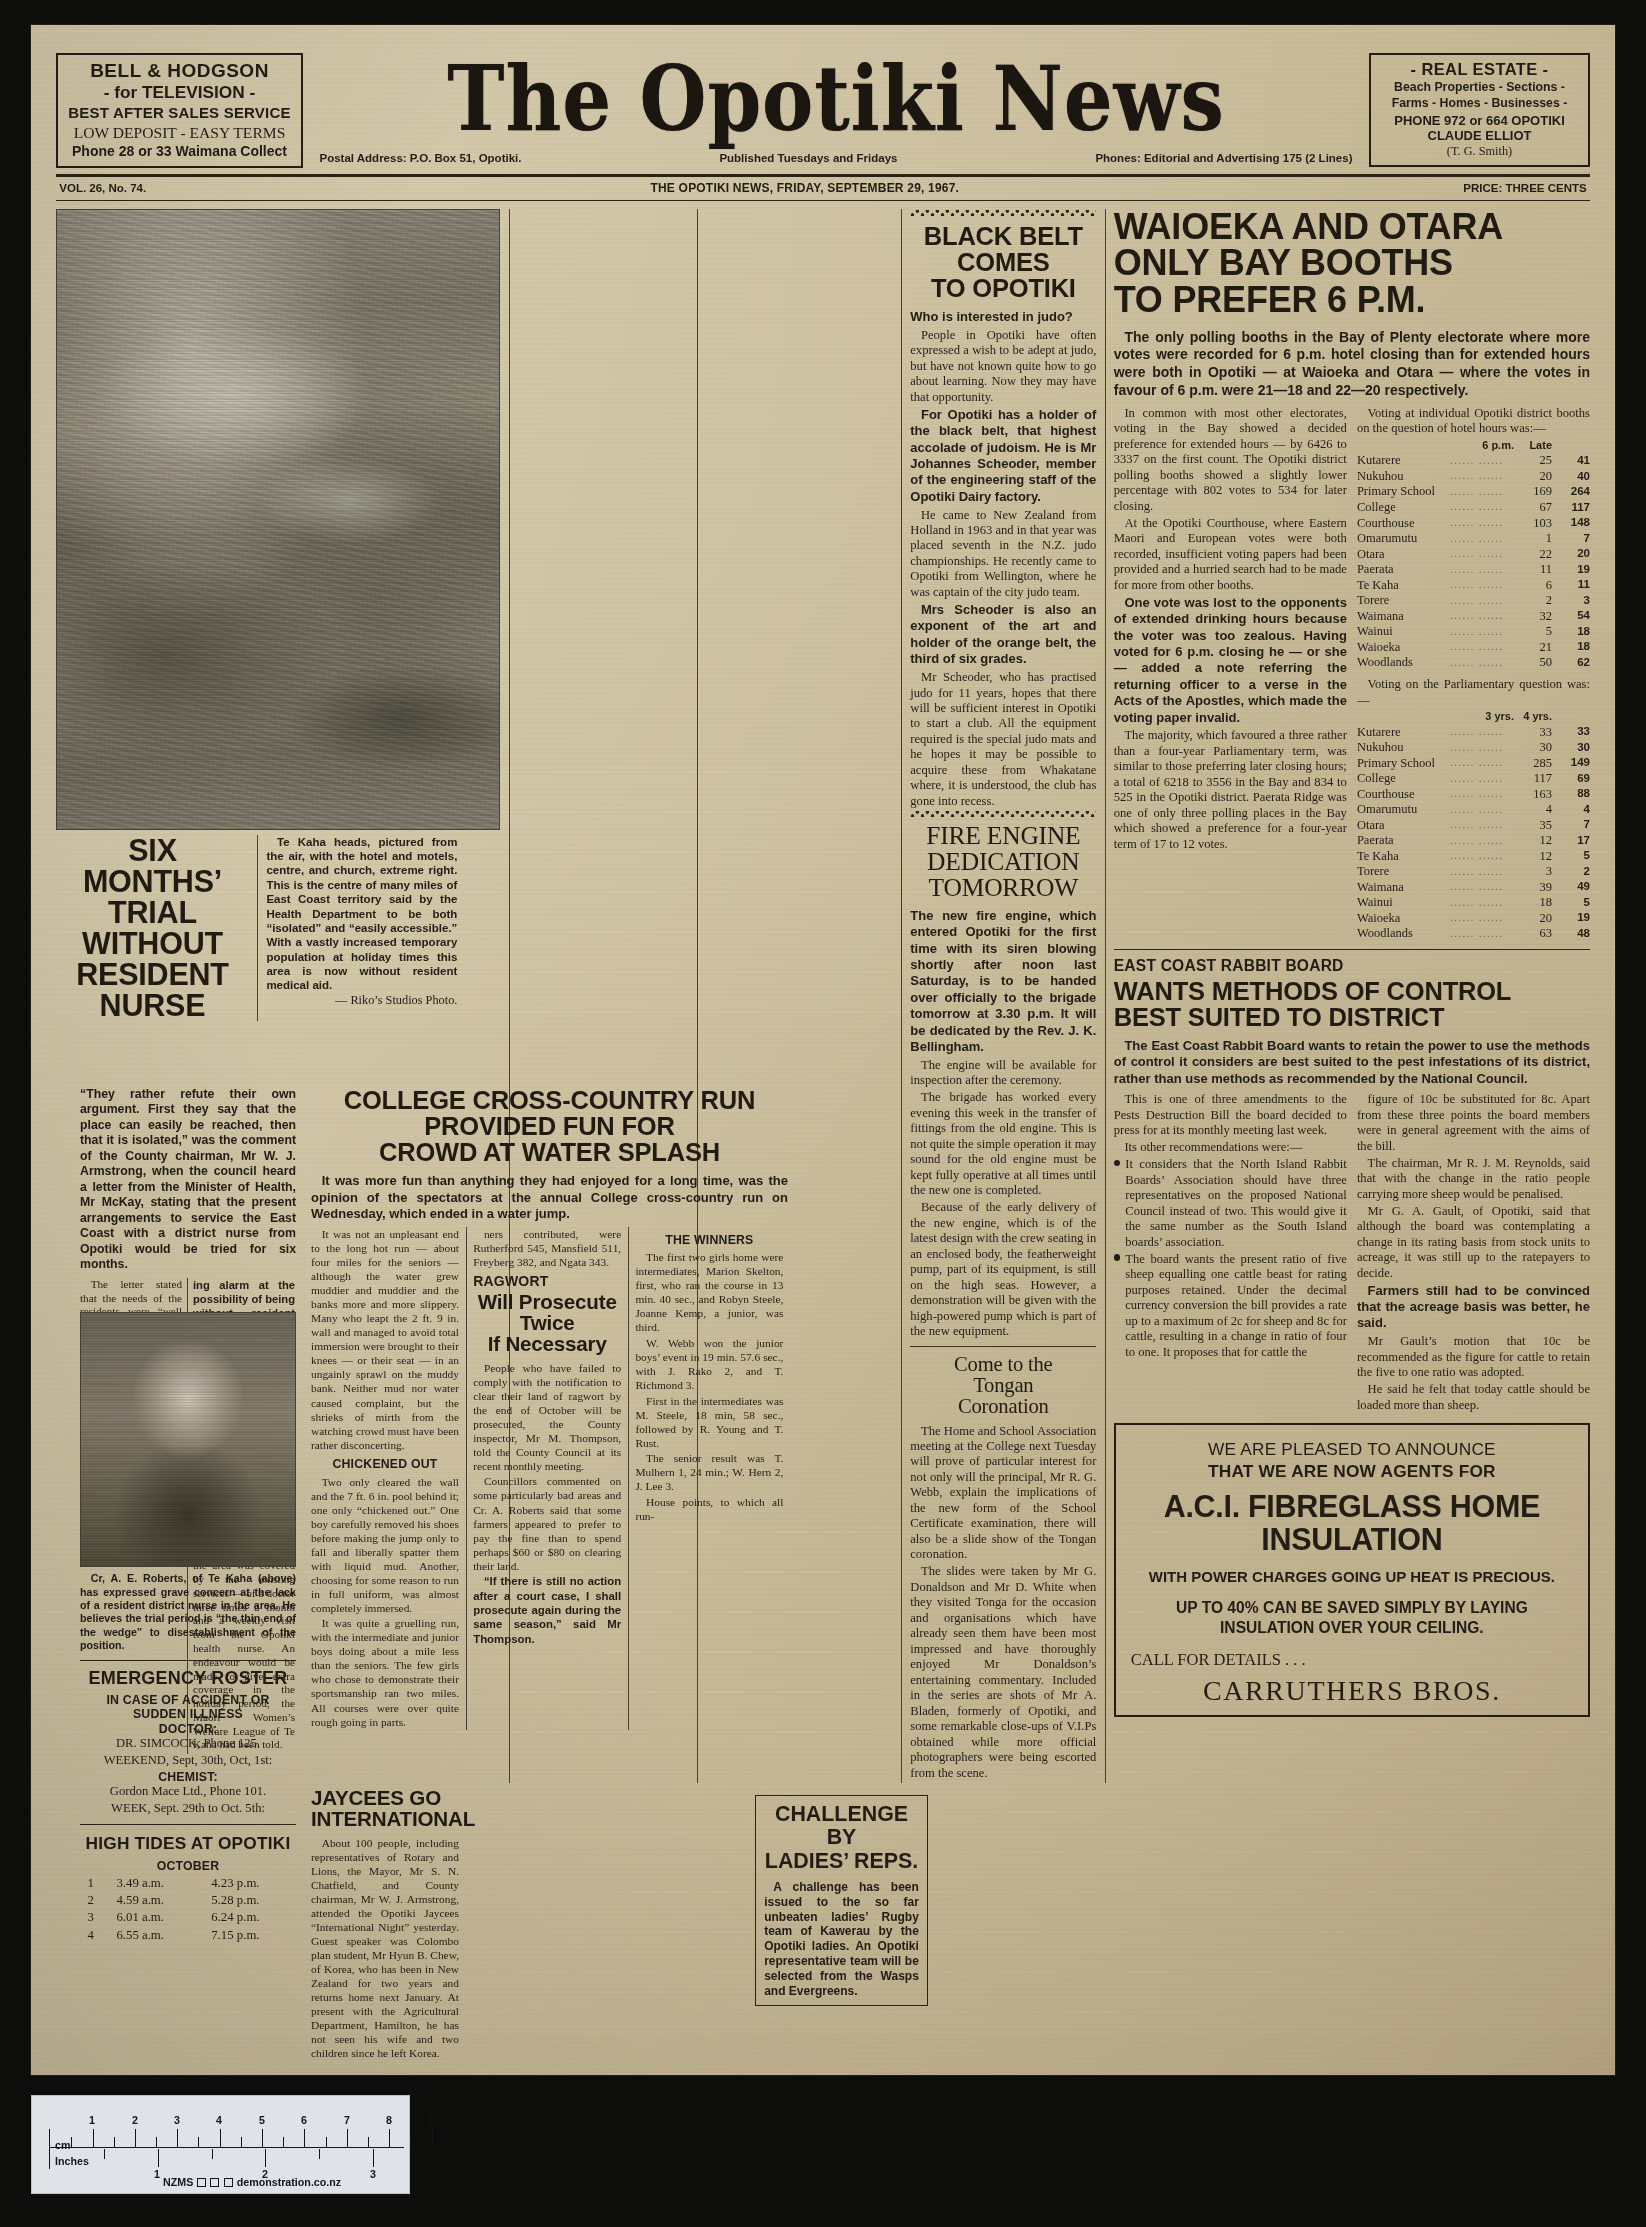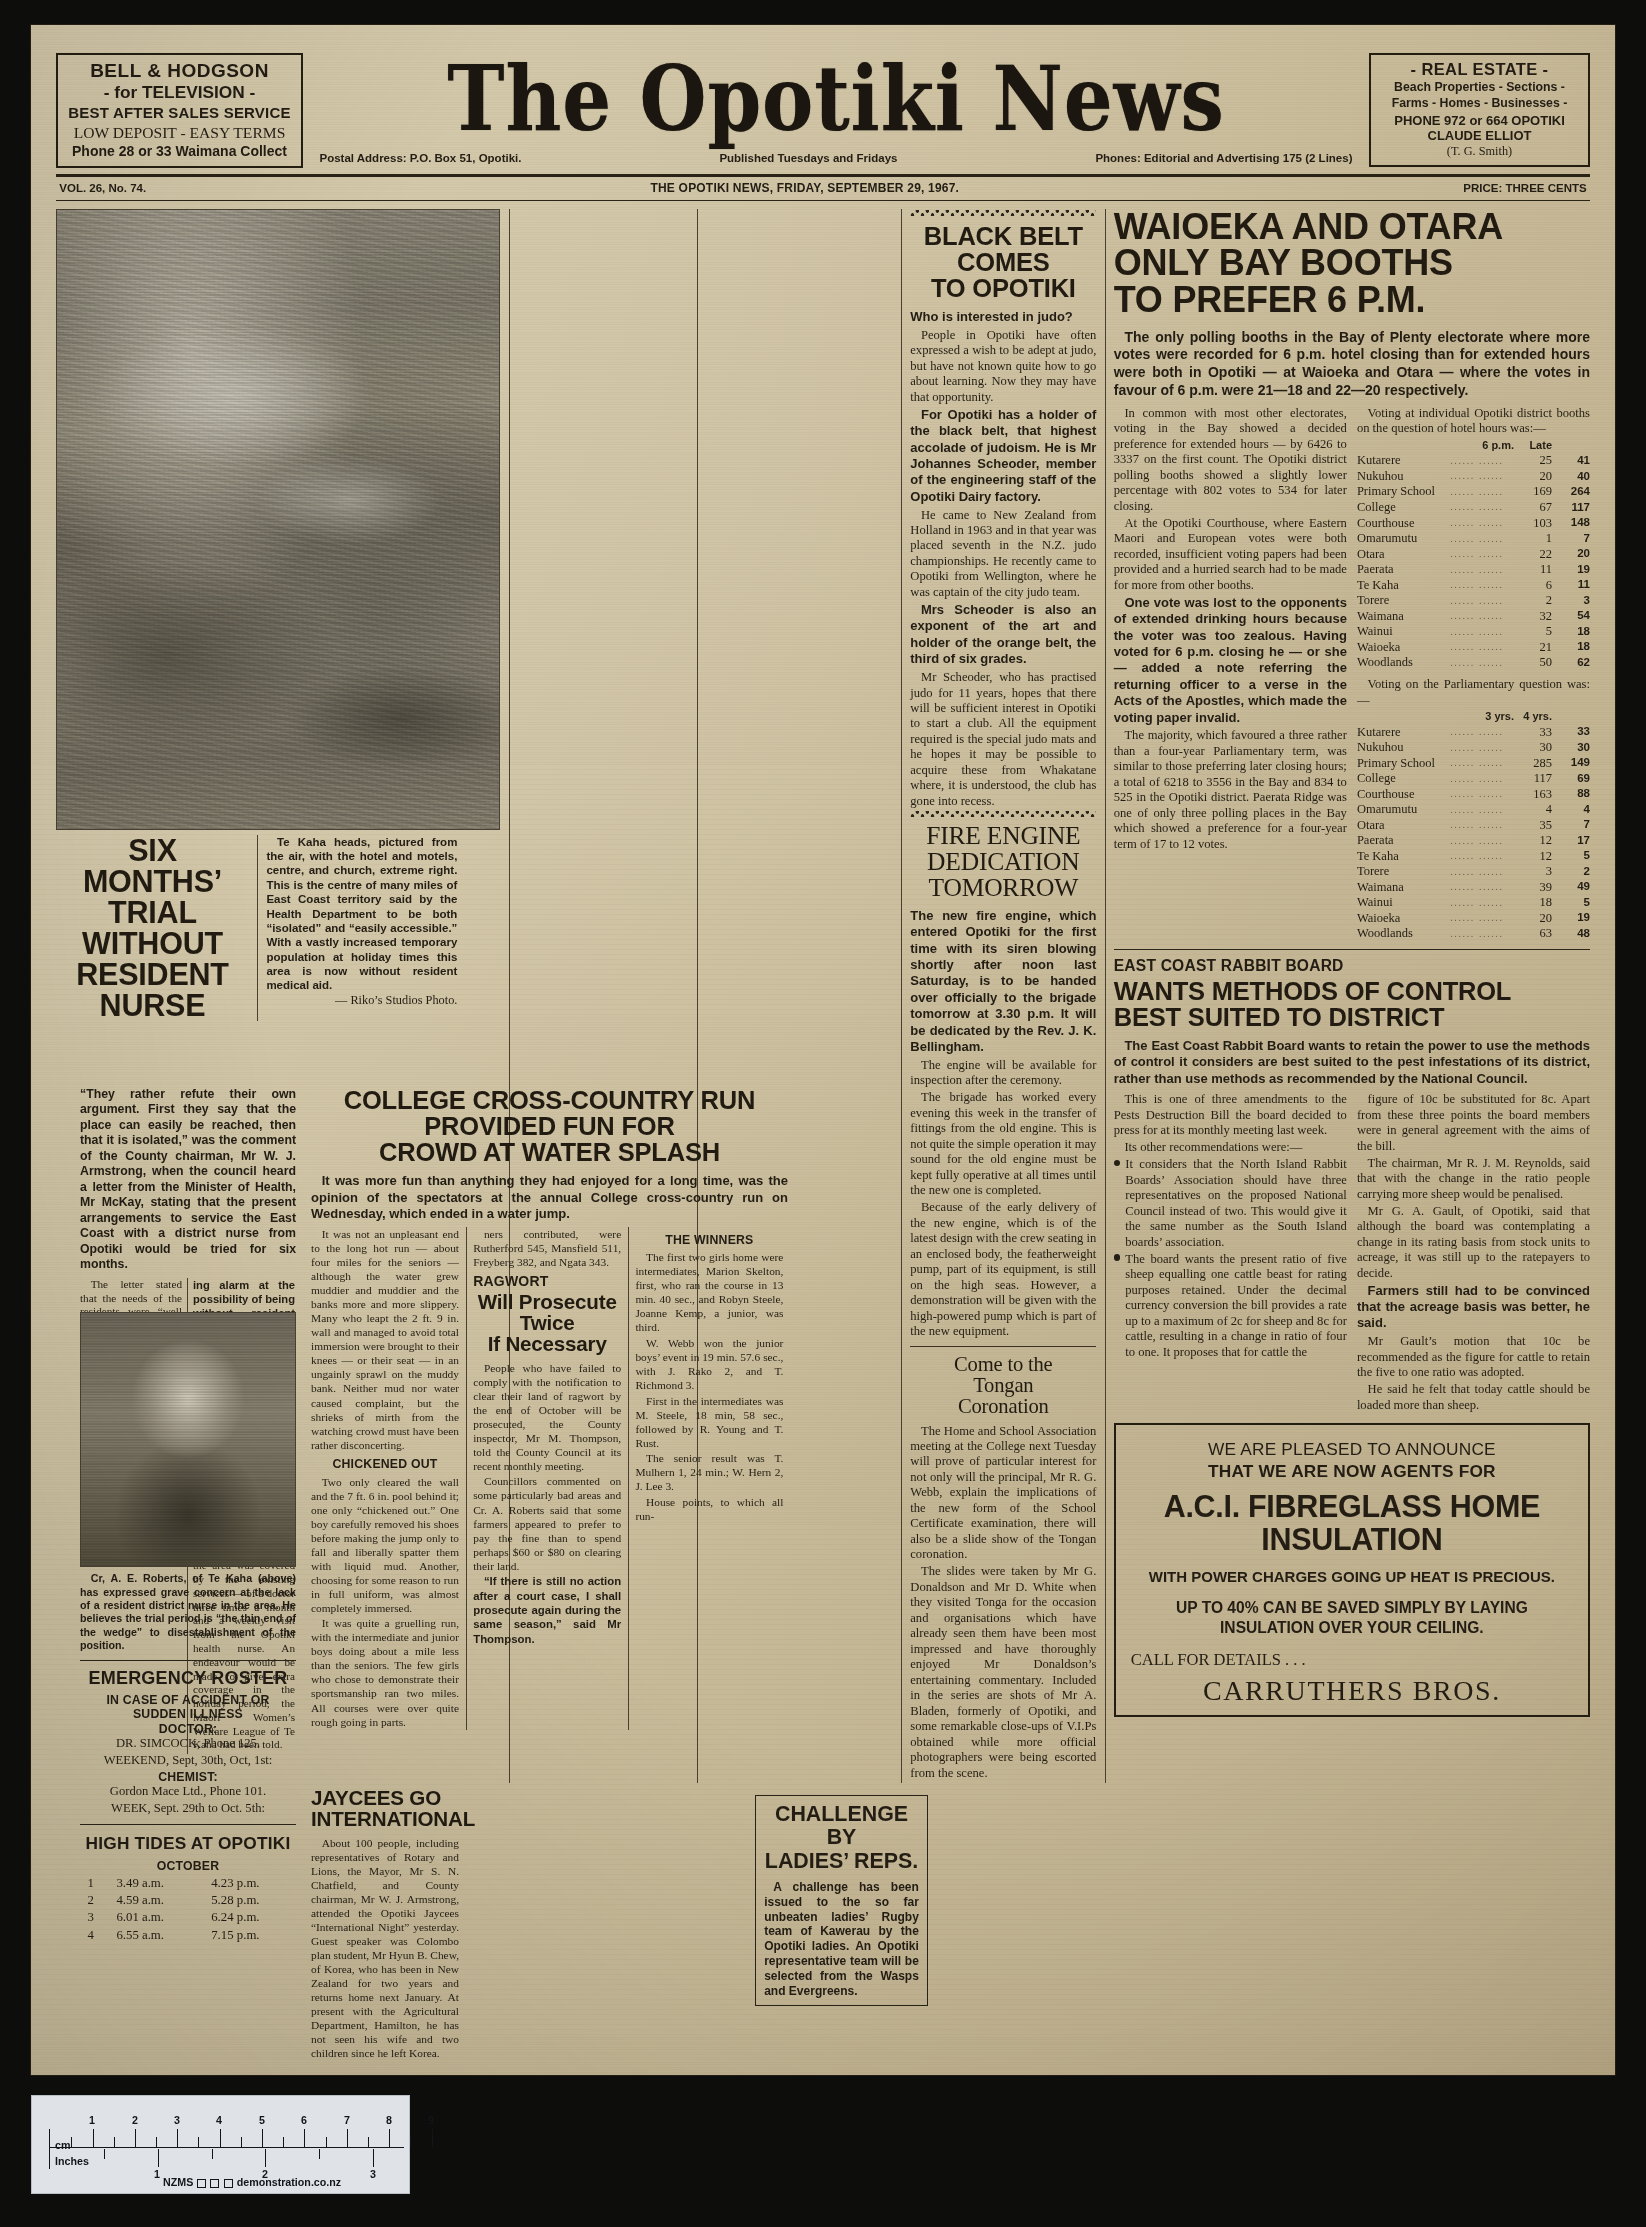"NZMS" .nzms { align-items: flex-end -> center }
